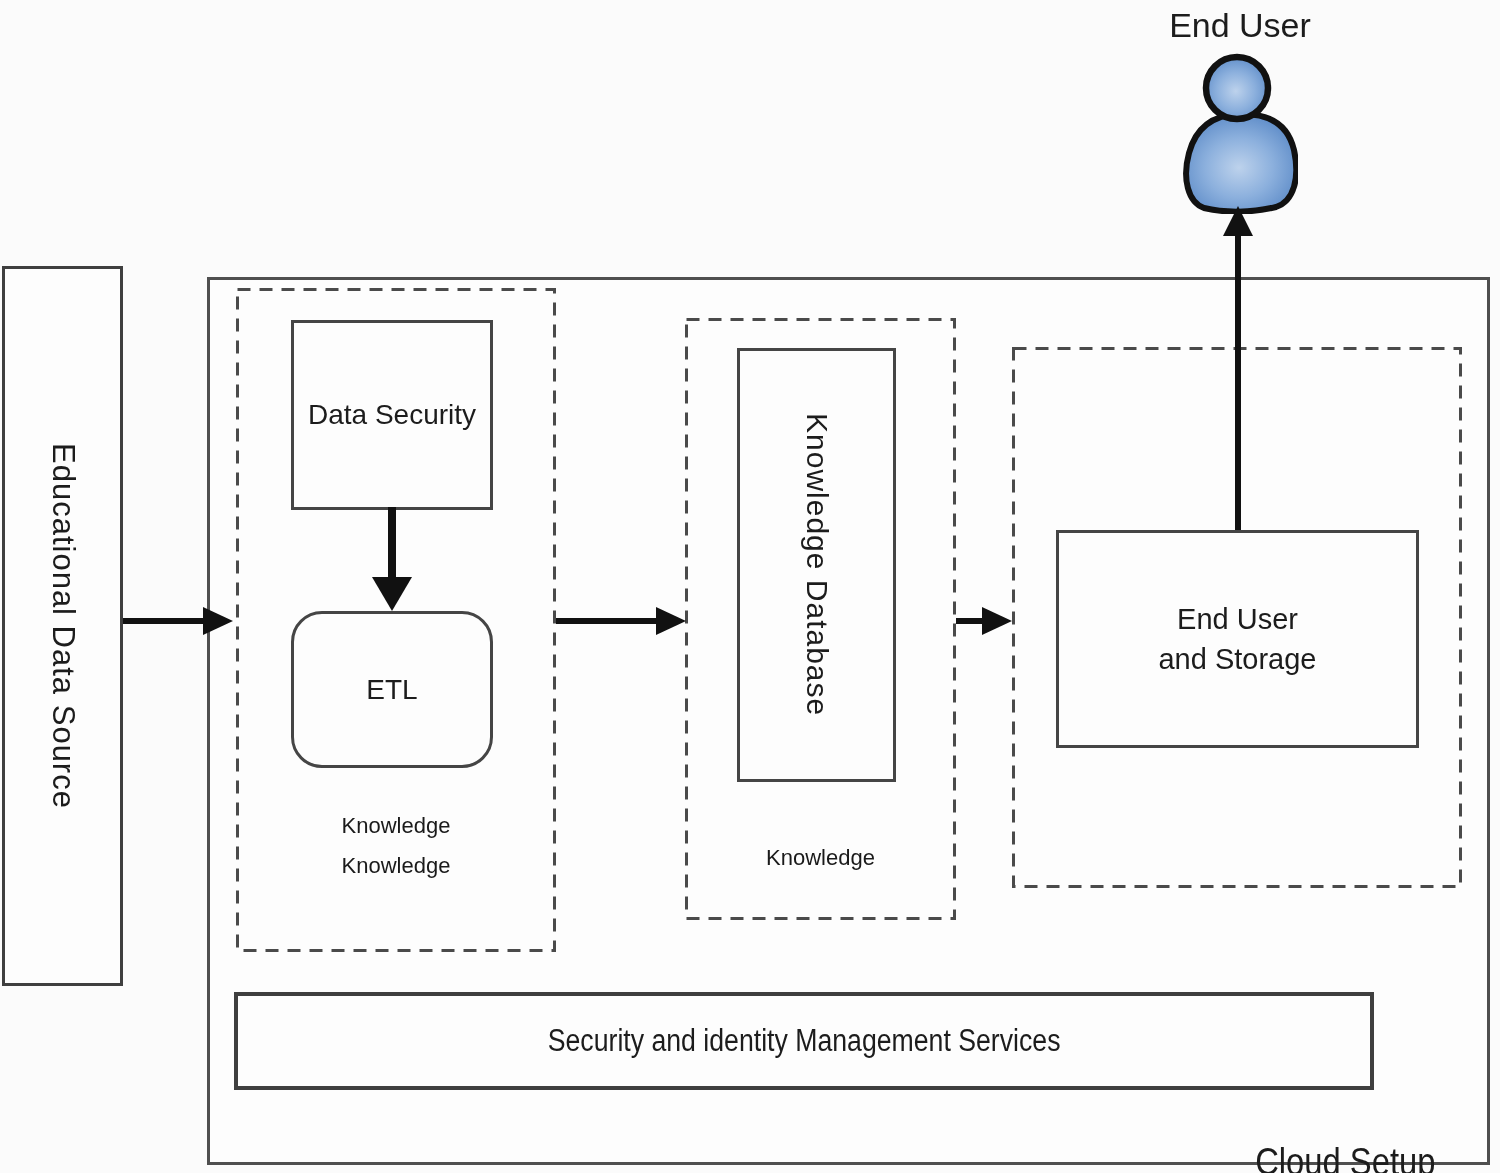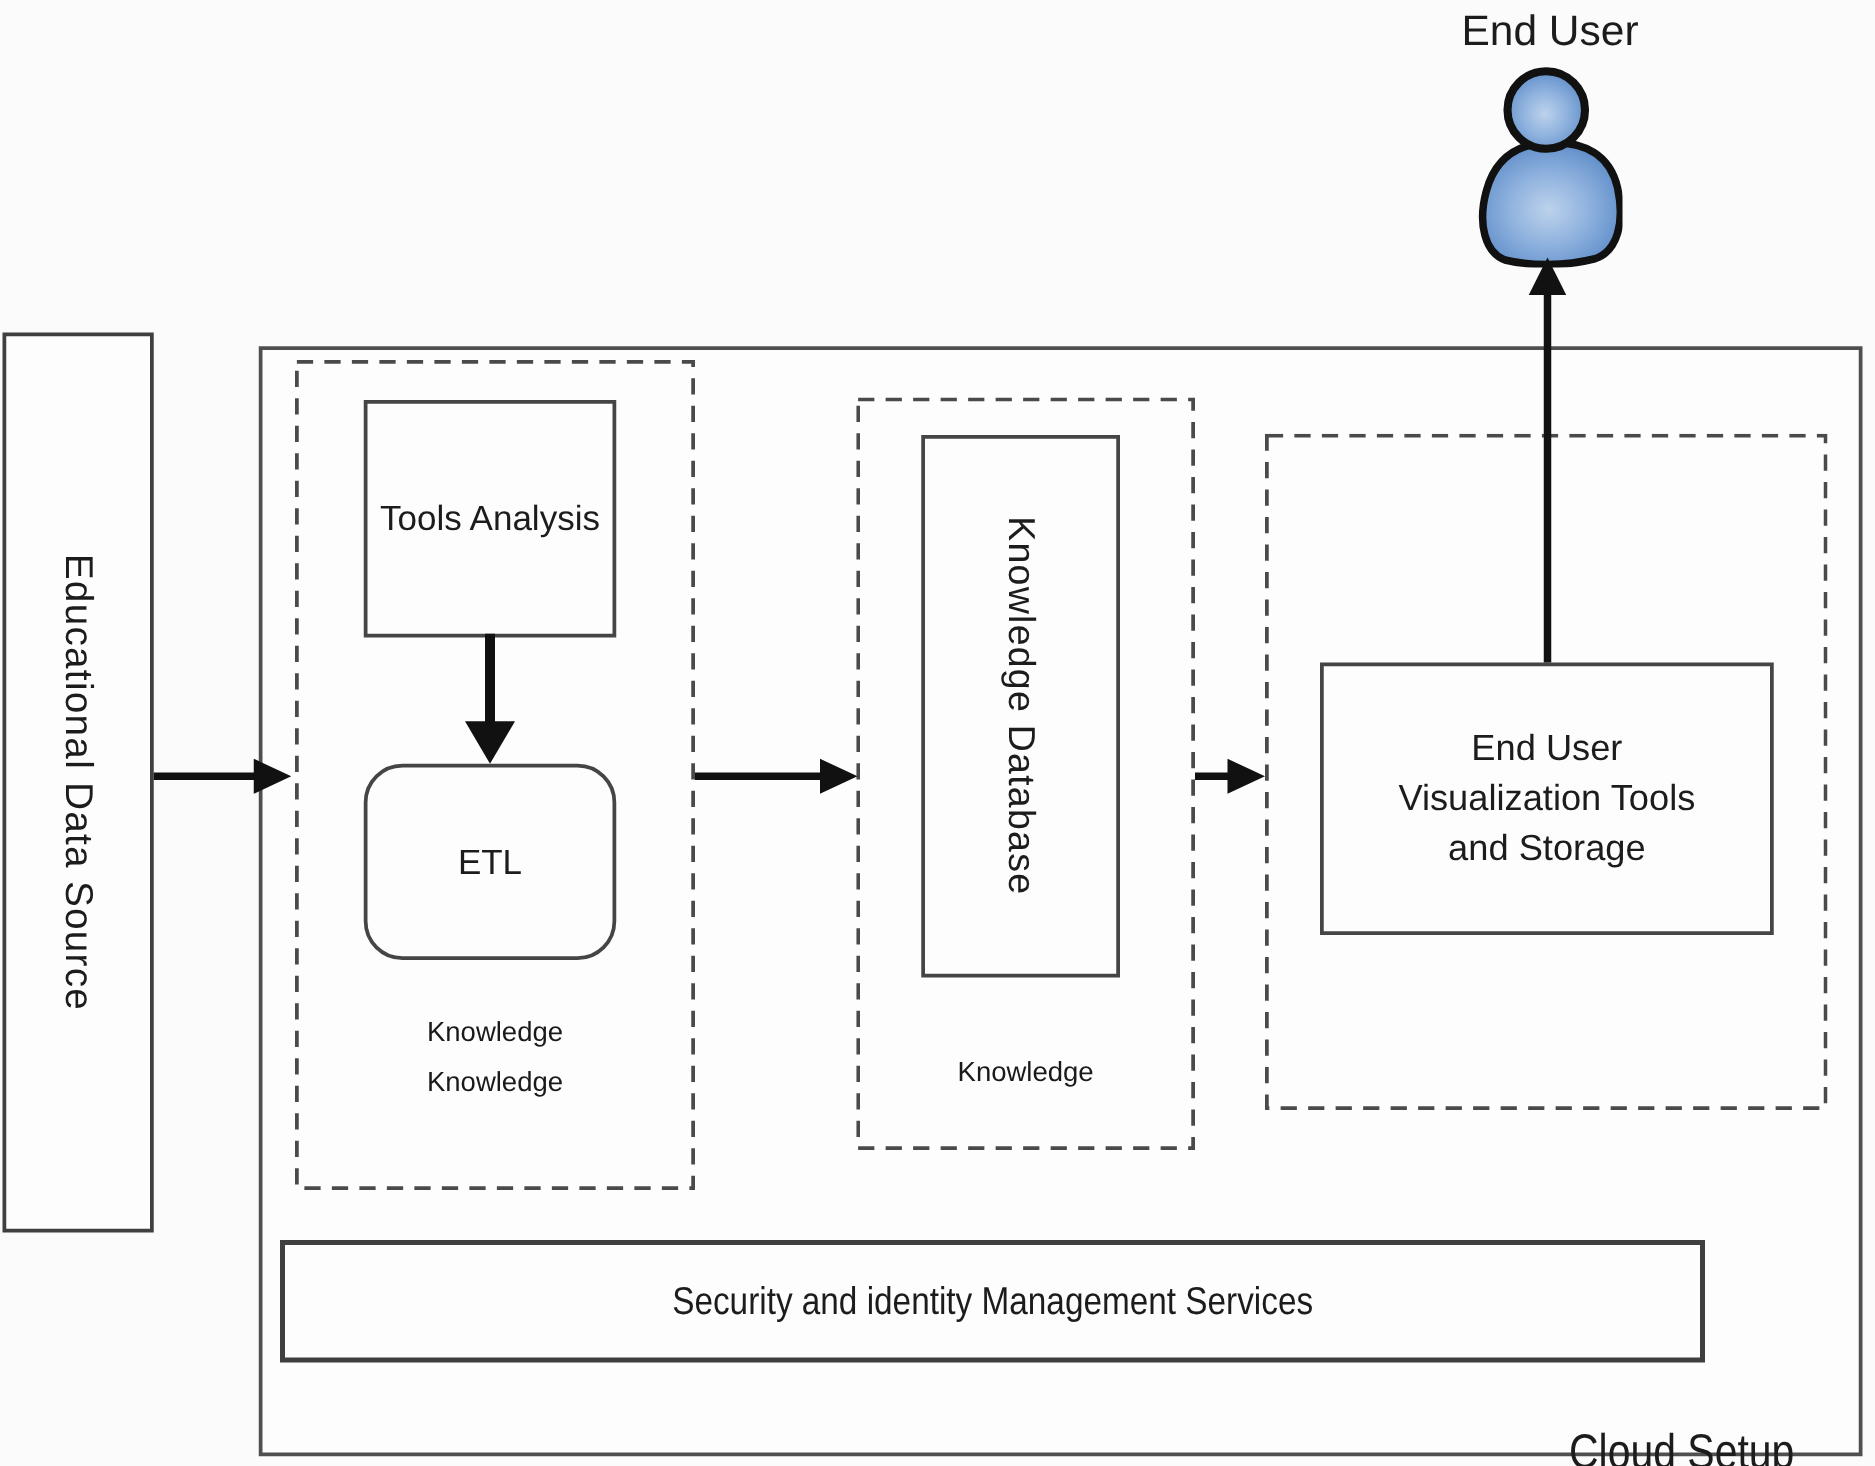"Tools Analysis" span { text: Tools Analysis -> Data Security }
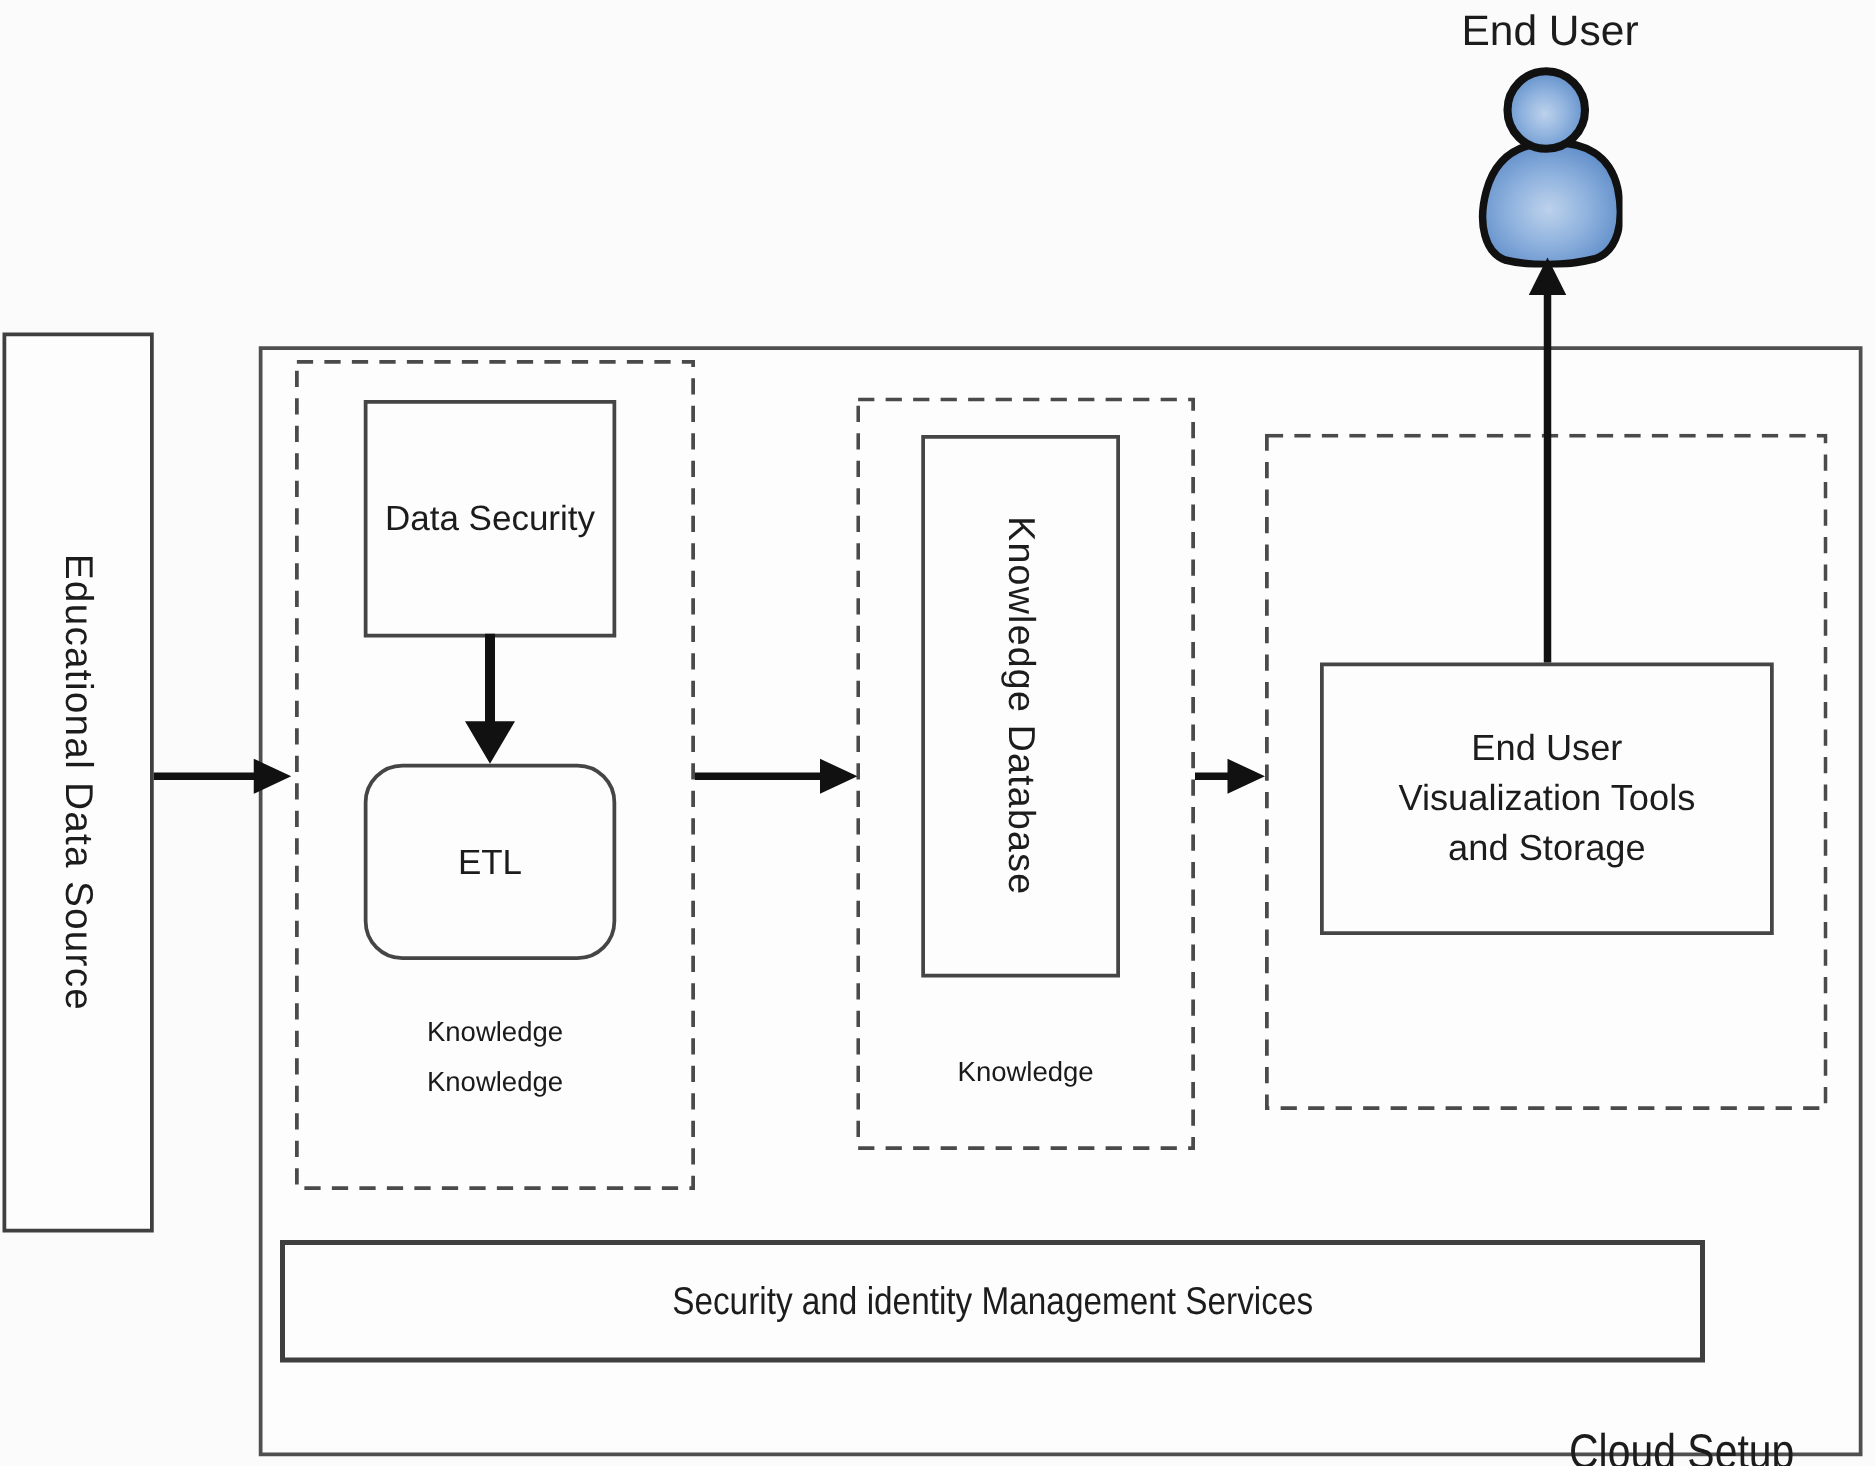"Visualization Tools" div { html: <div>Visualization Tools</div> -> none }
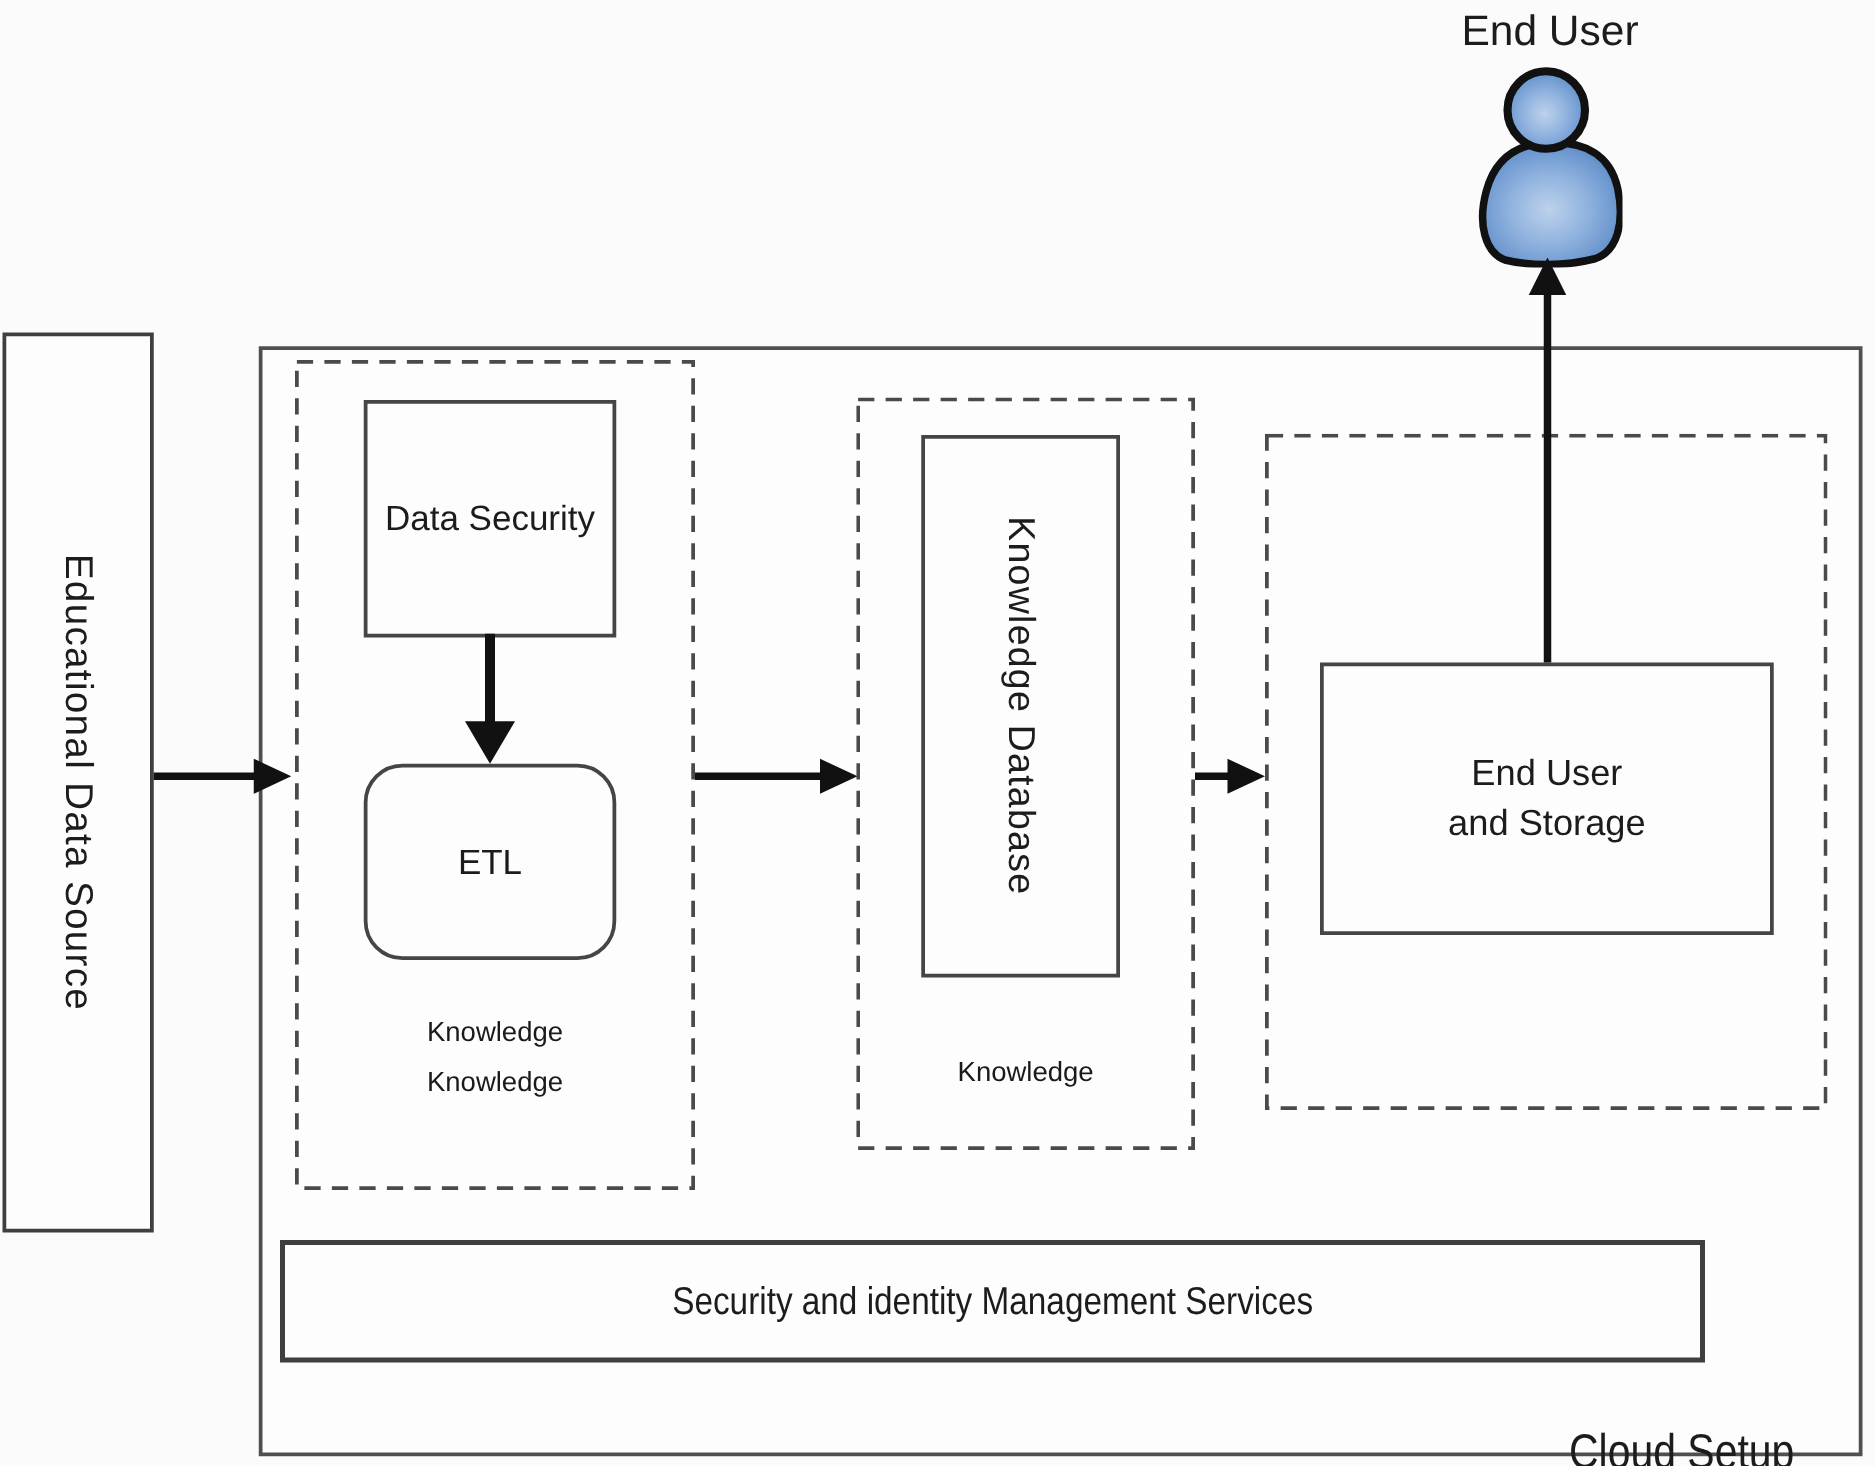"Security and identity Management" .security-bar { left: 224px -> 234px }
